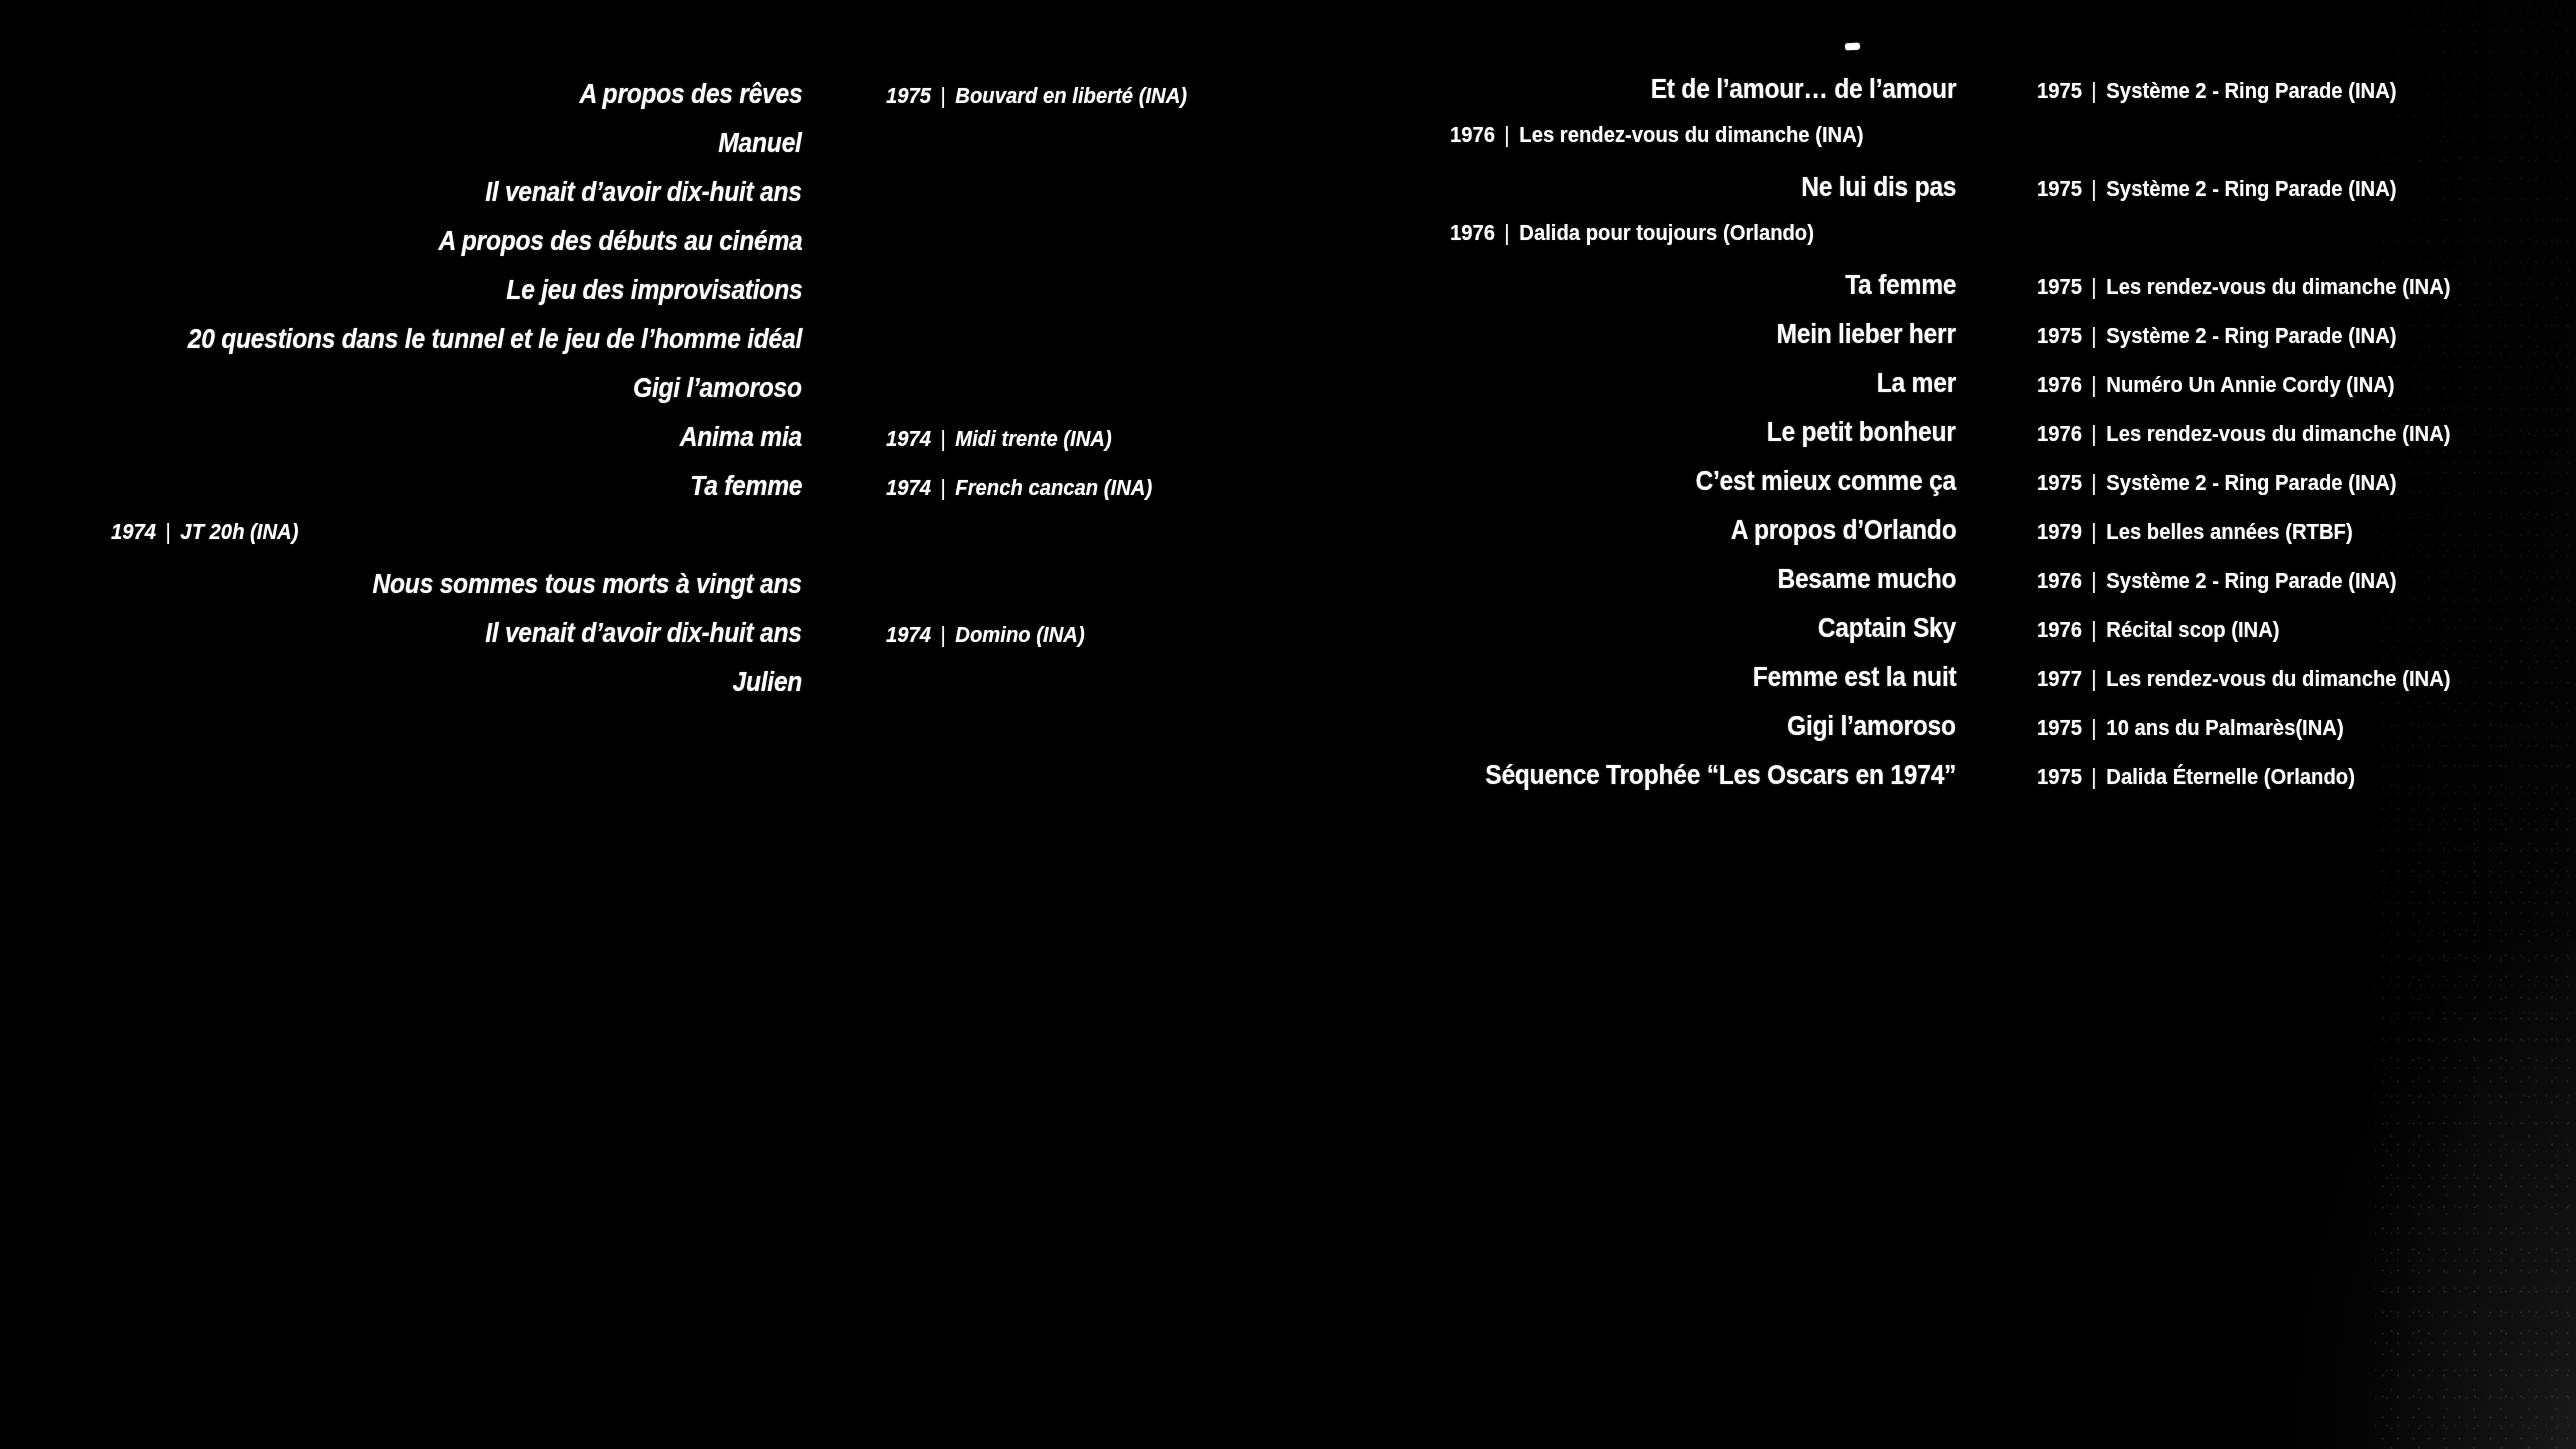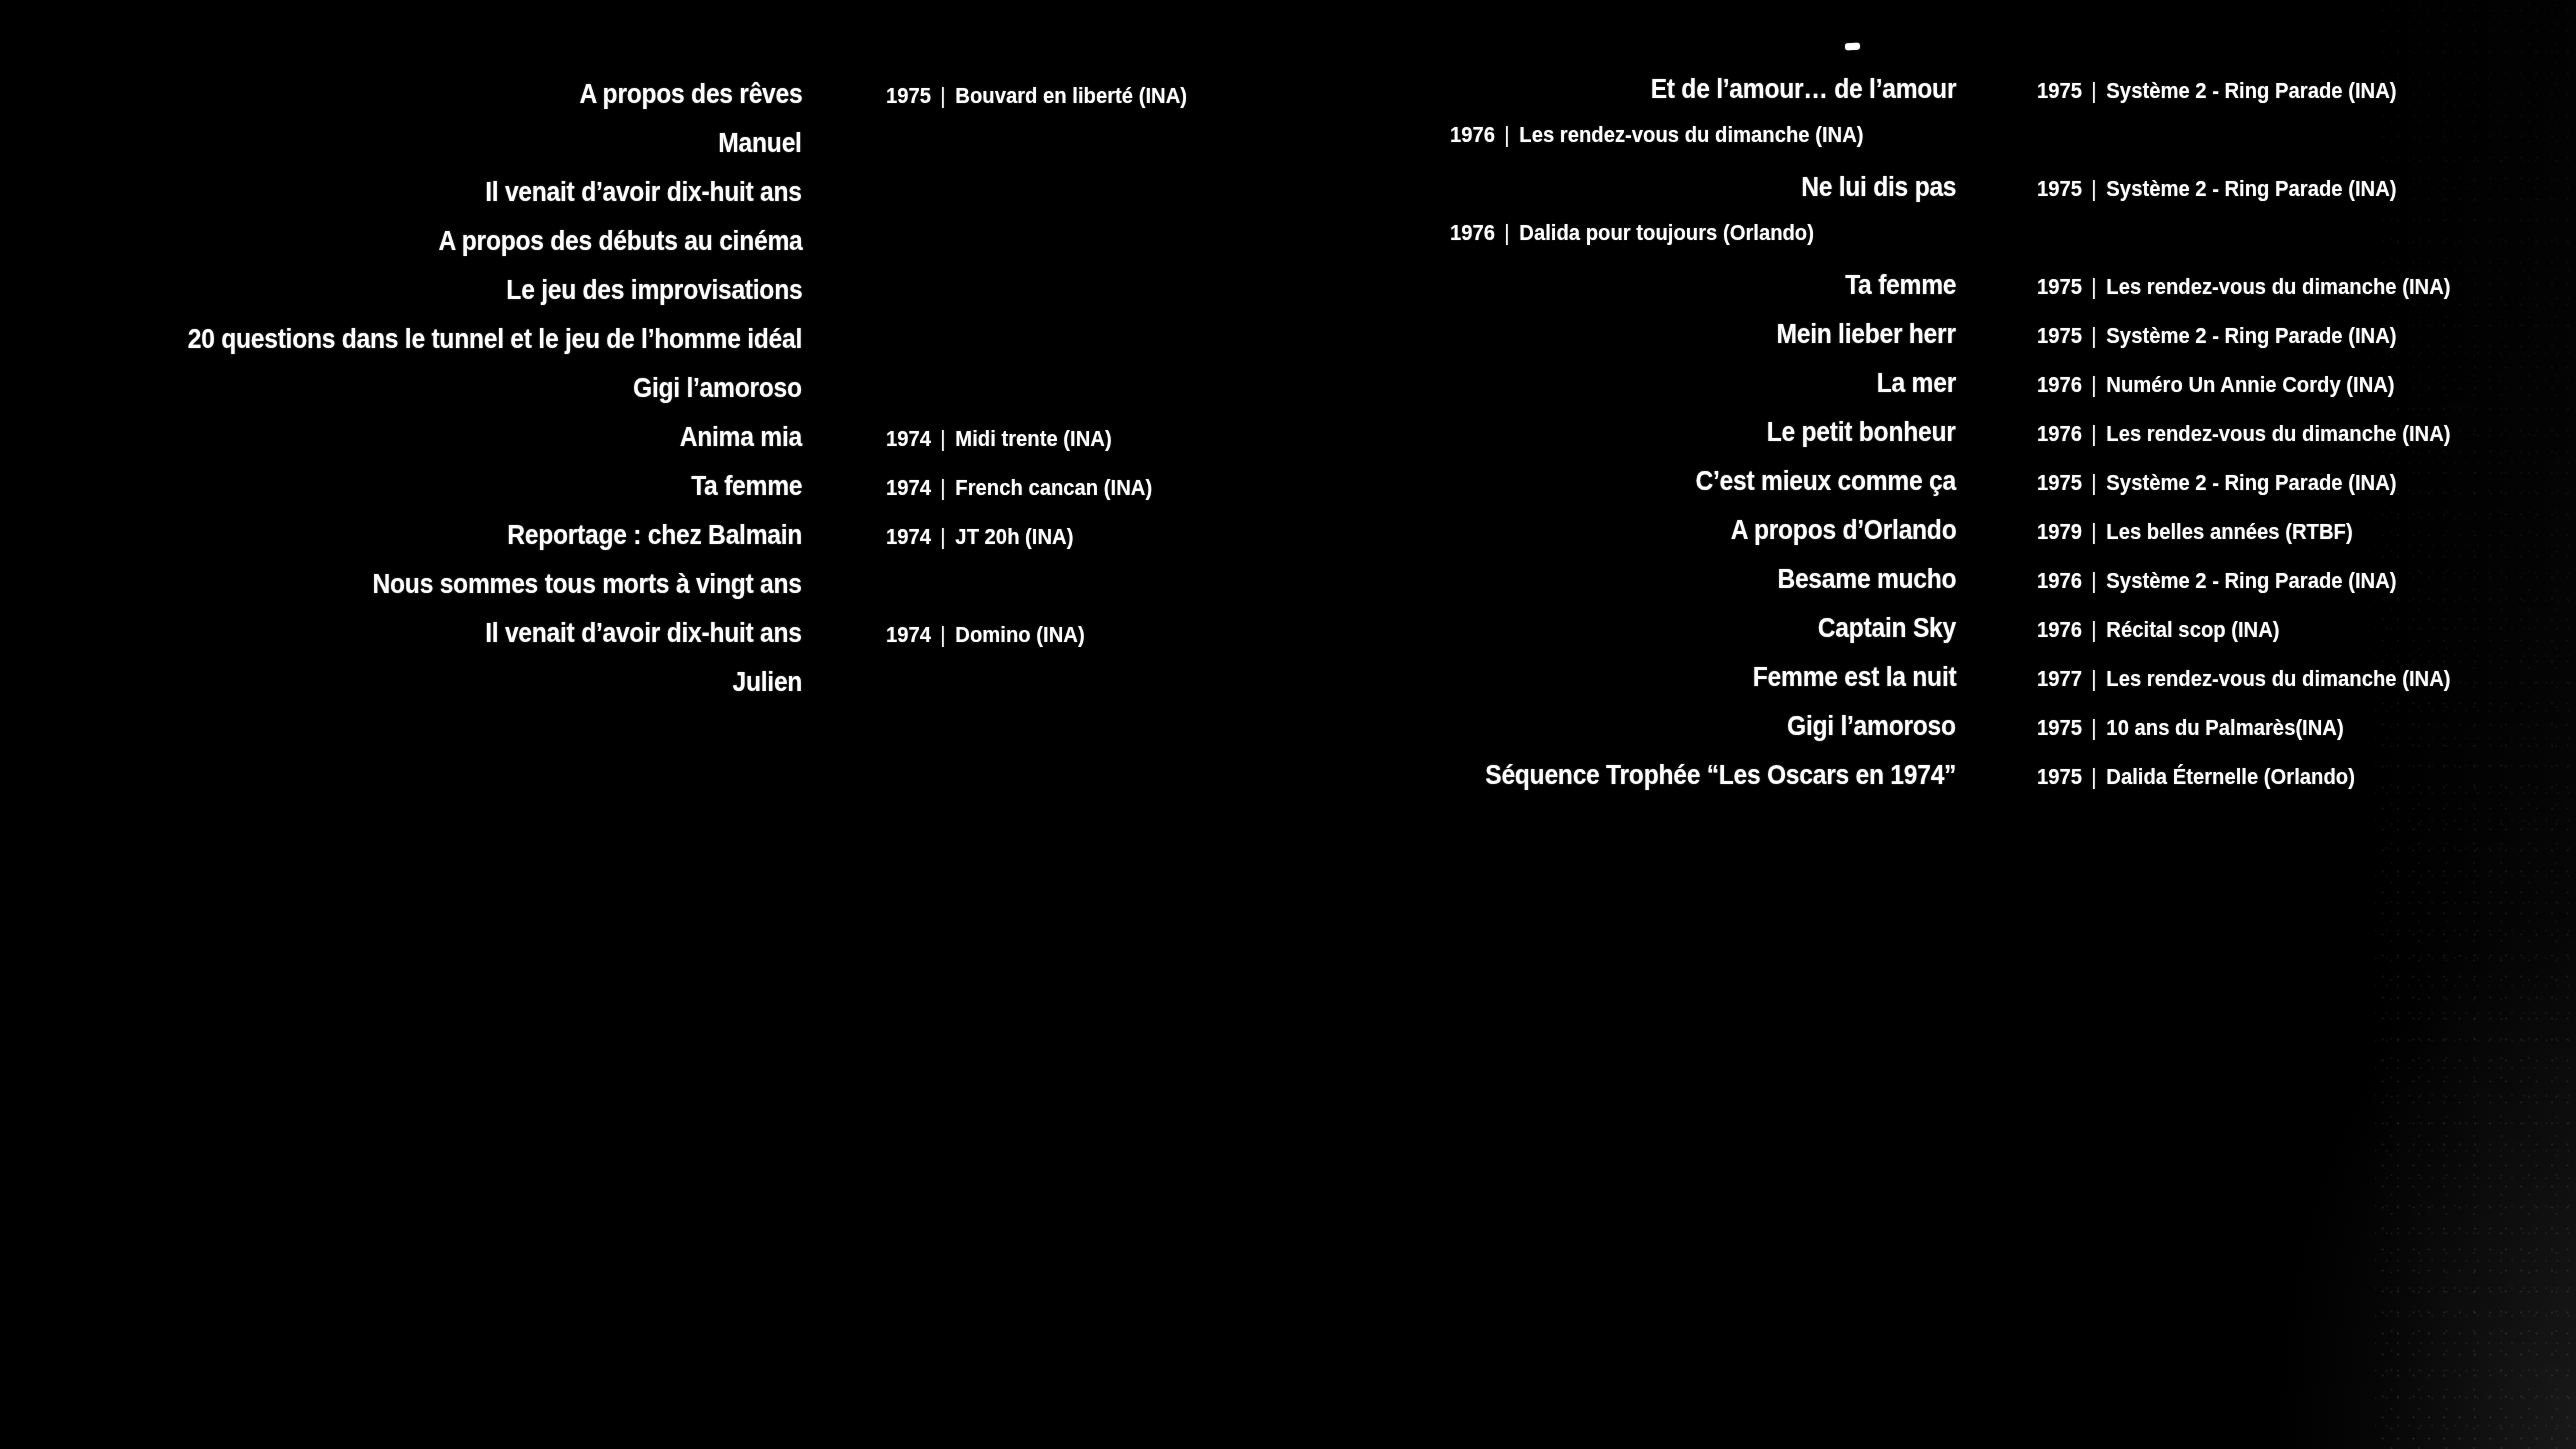"A propos des rêves" #col-left .row { font-style: none -> italic }
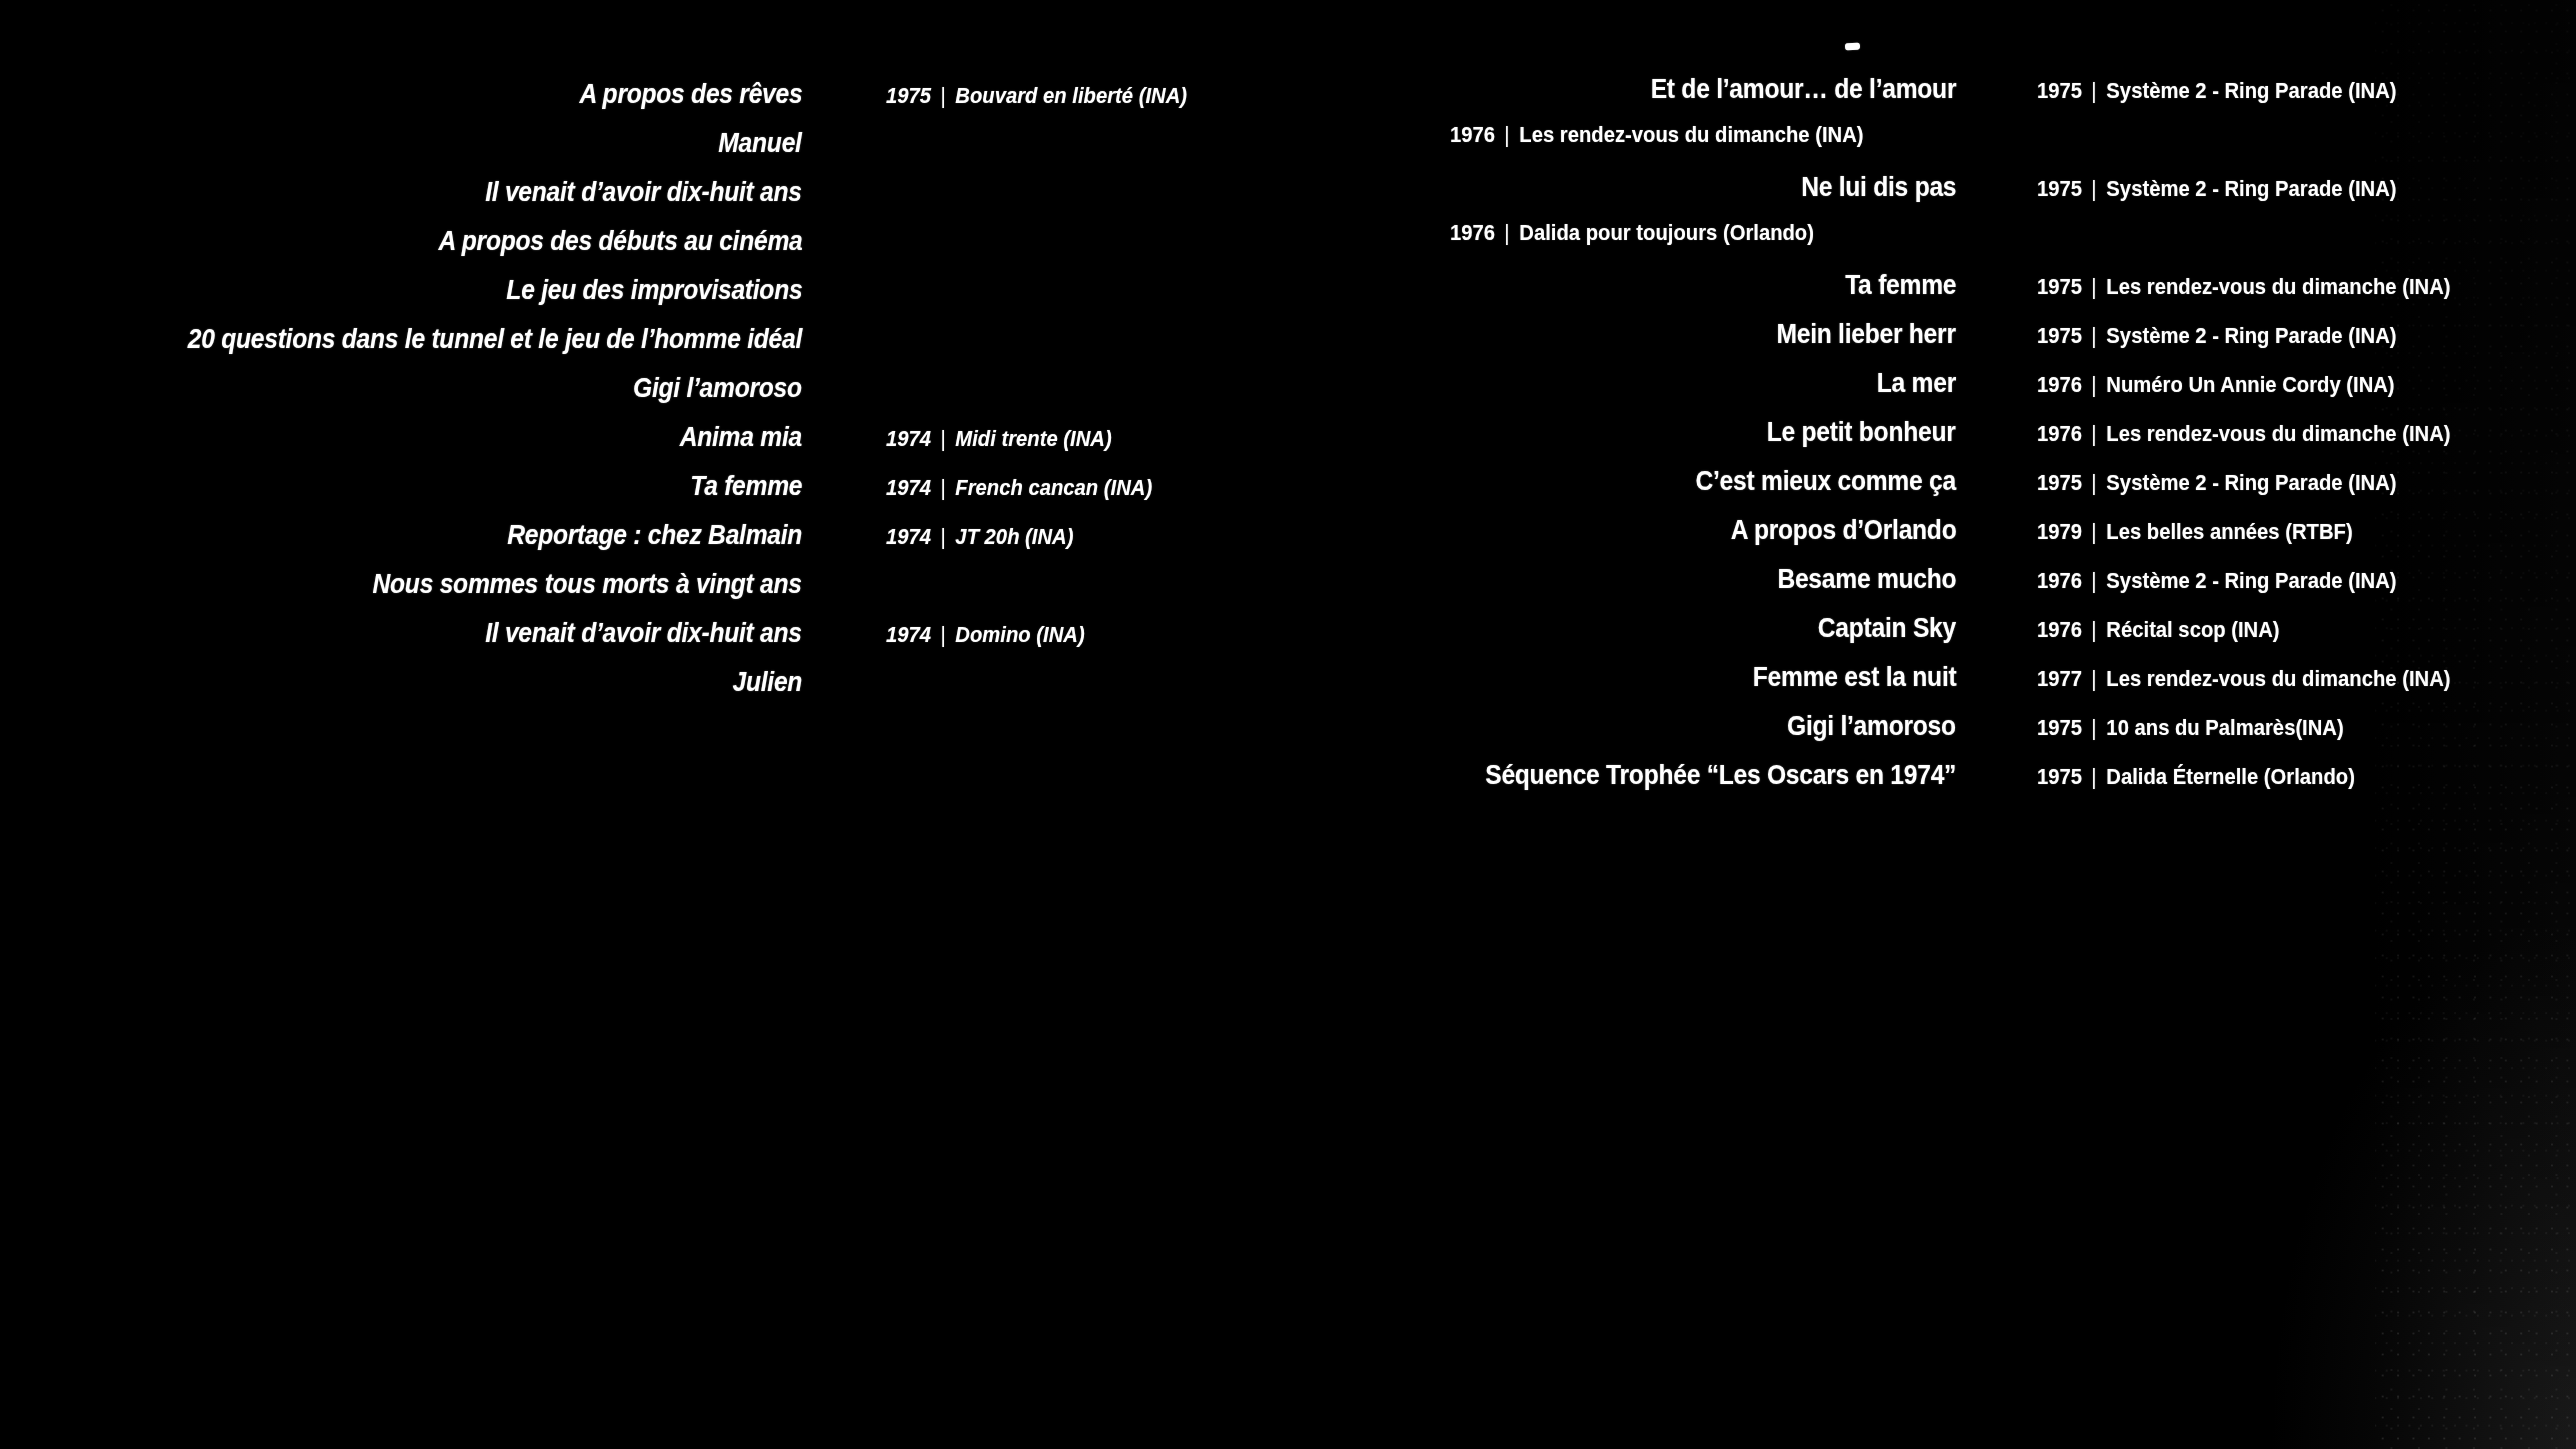"Reportage : chez Balmain" div.title-cell { html: <div><span>Reportage : chez Balmain</span></div> -> none }
